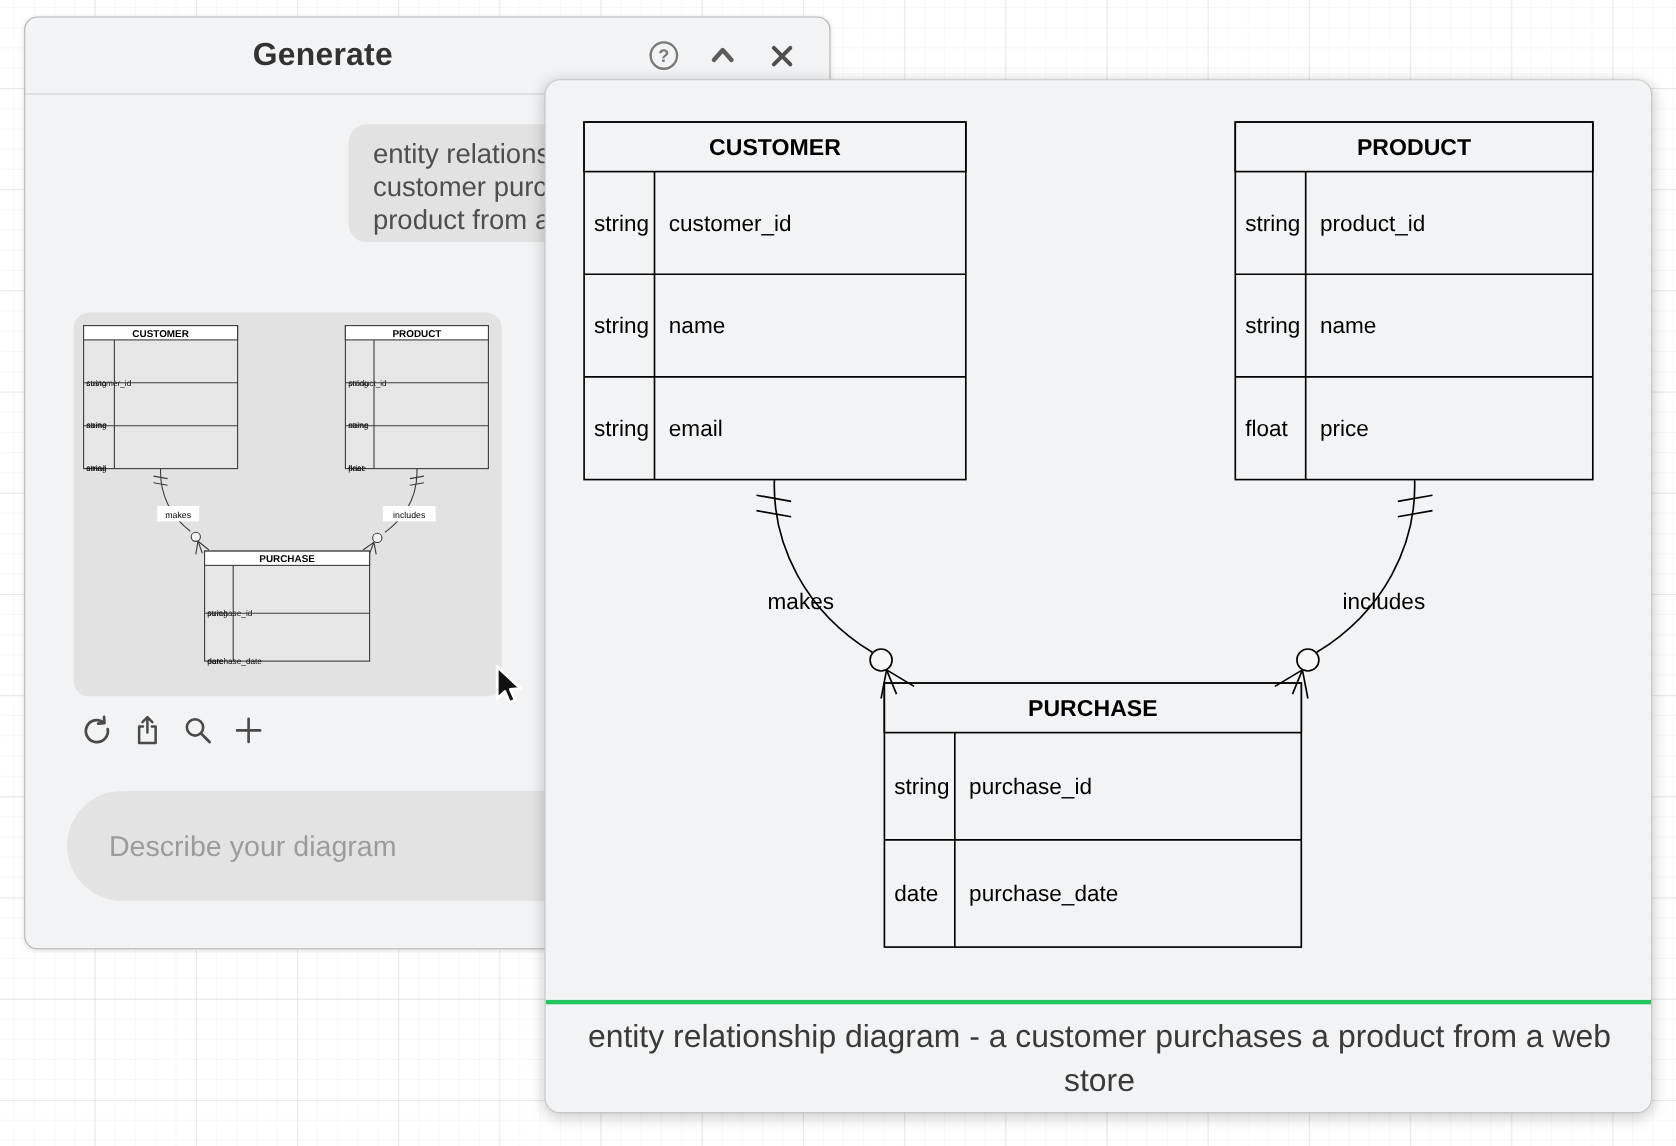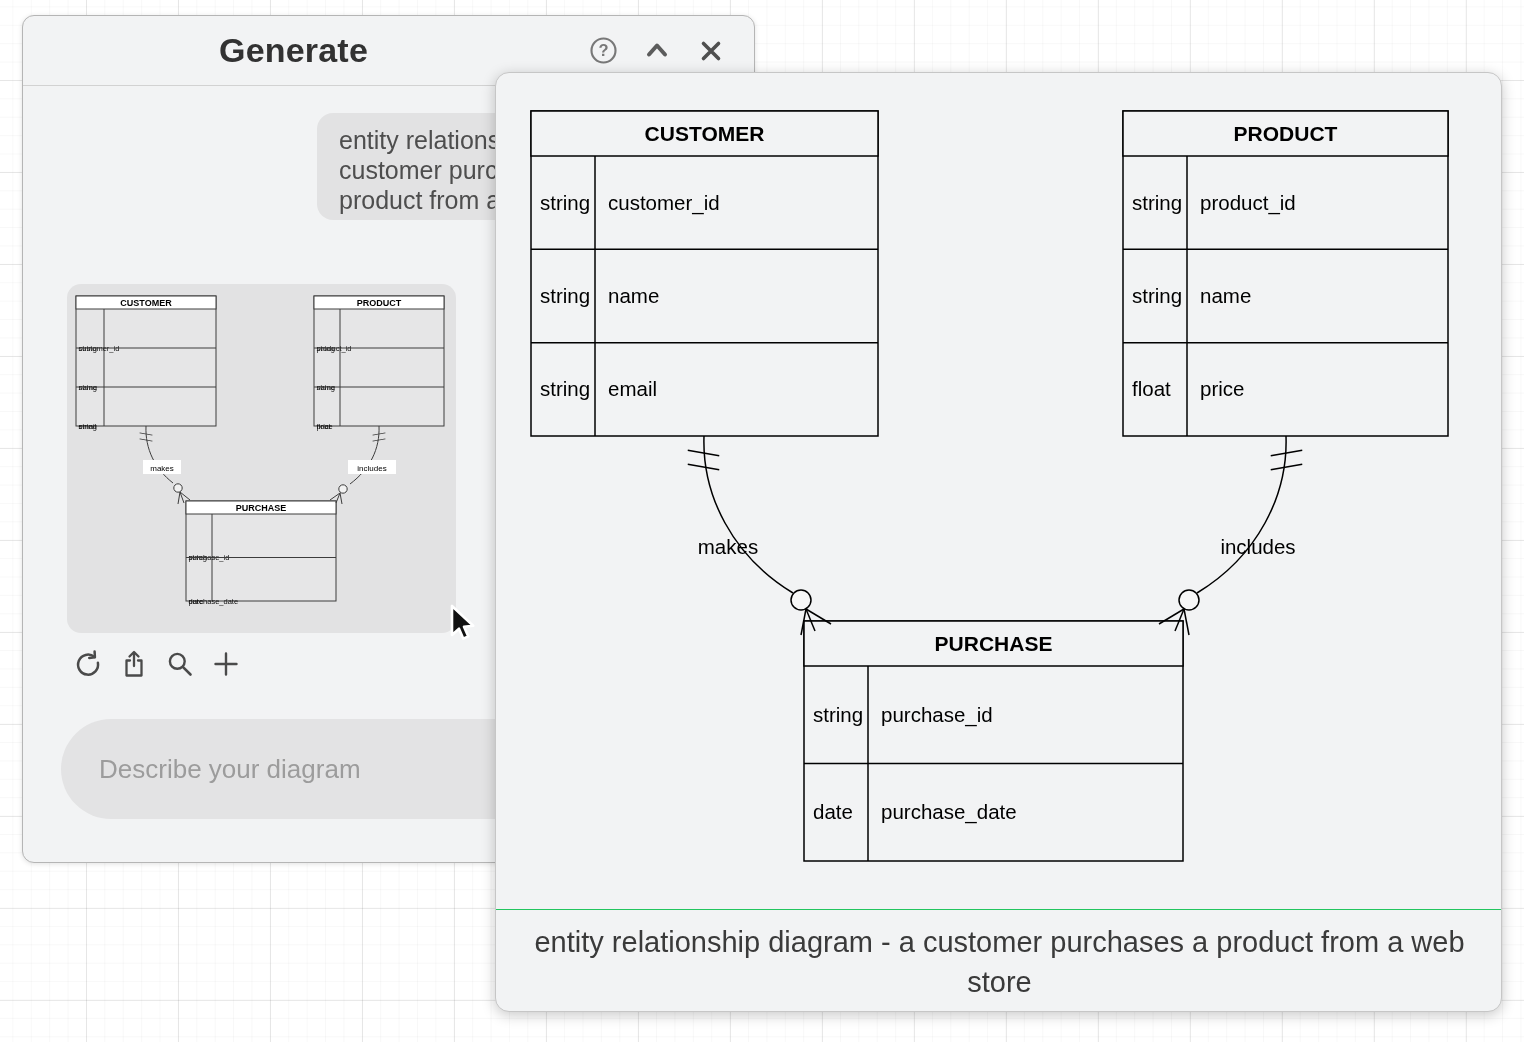"Generate" .gen-title { font-size: 34px -> 29px }
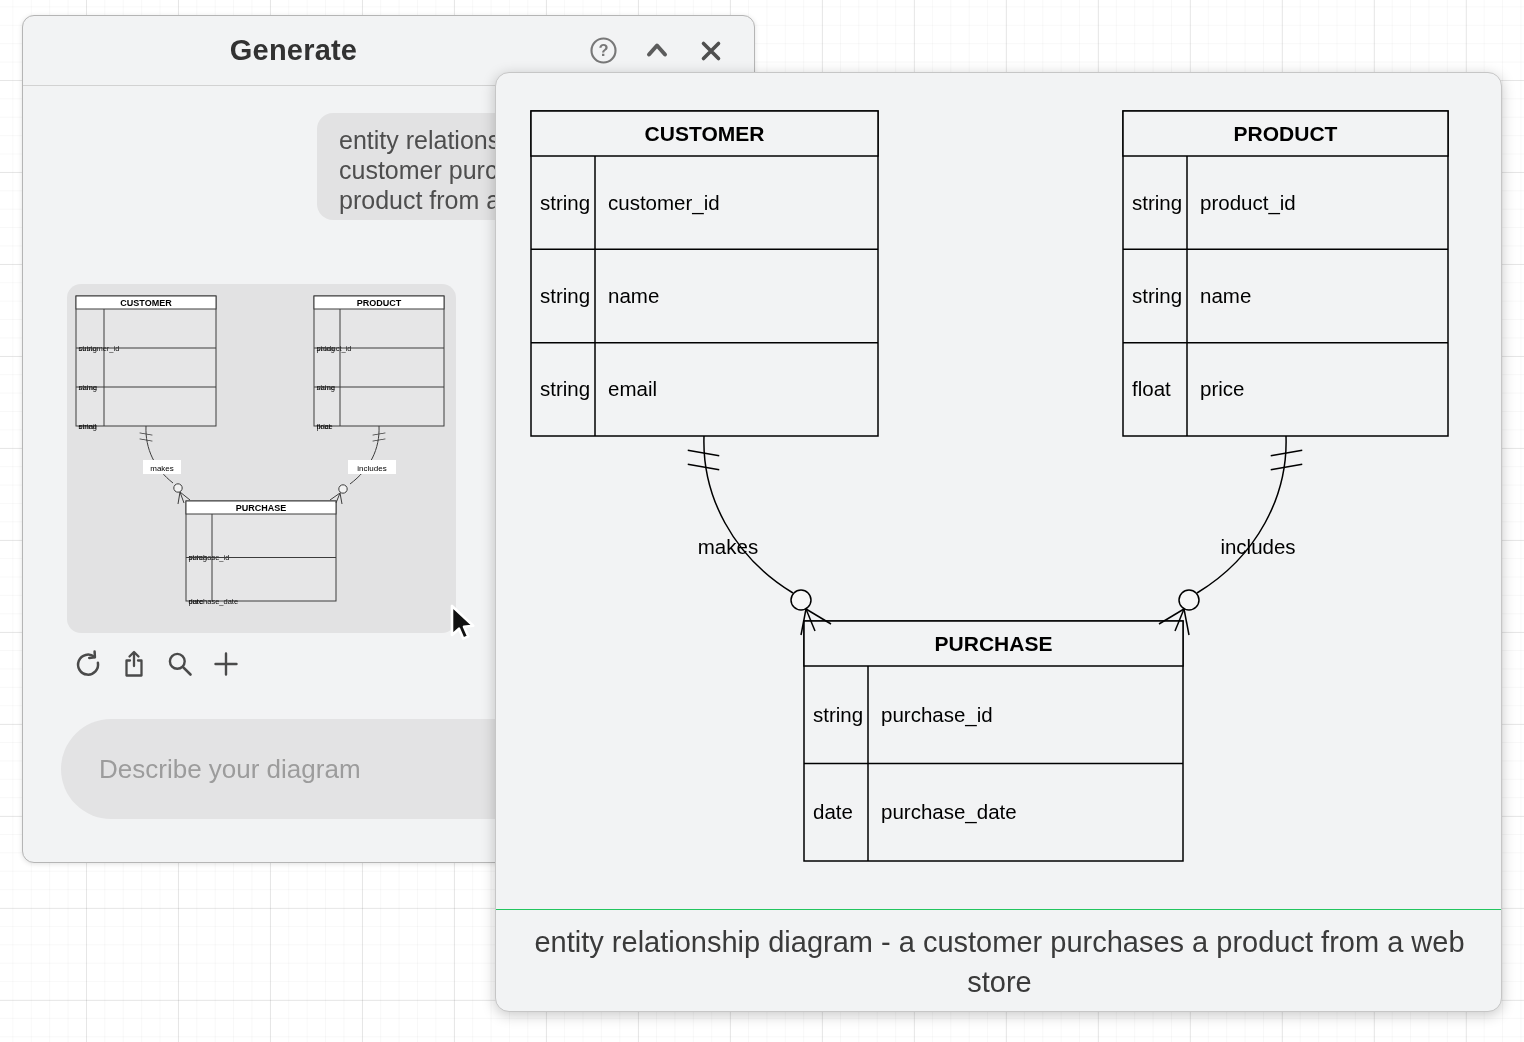"entity relationship diagram - a customer" .preview-caption { border-top: 1px solid #22c55e -> 4px solid #22c55e }
